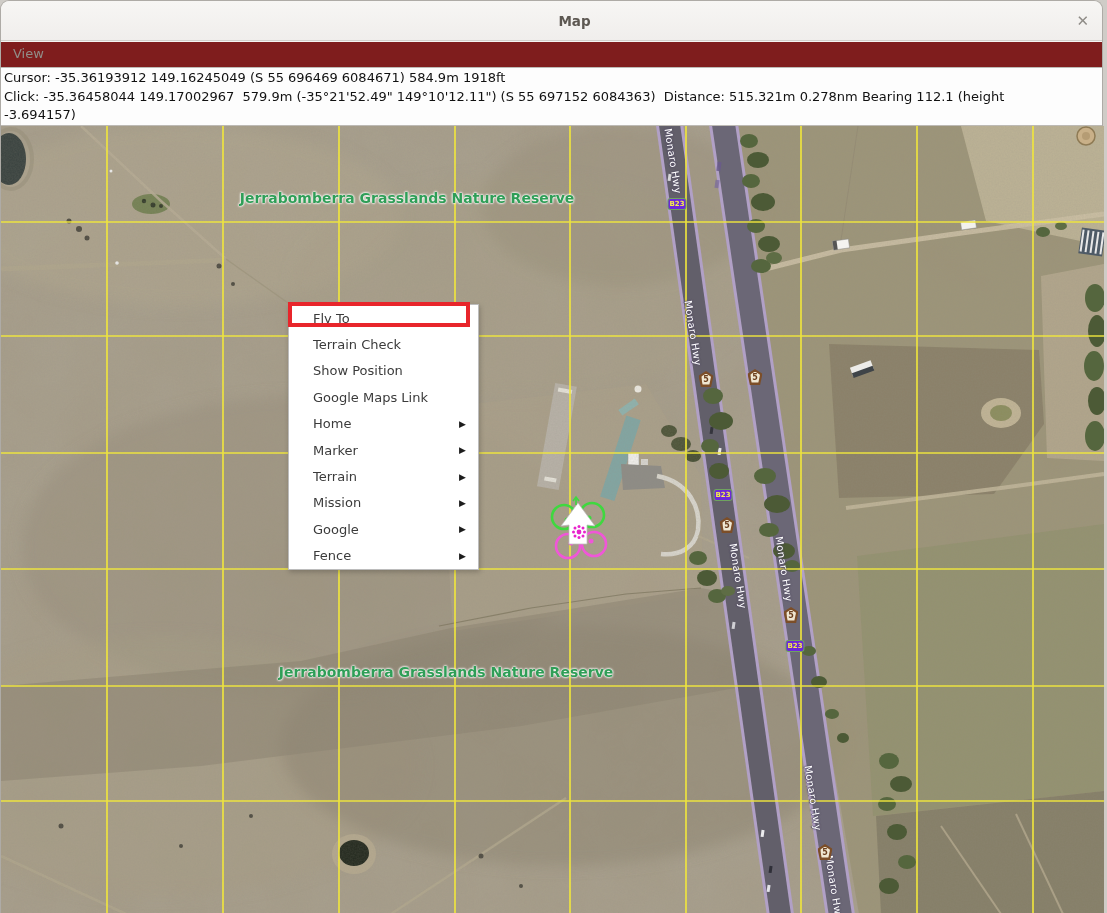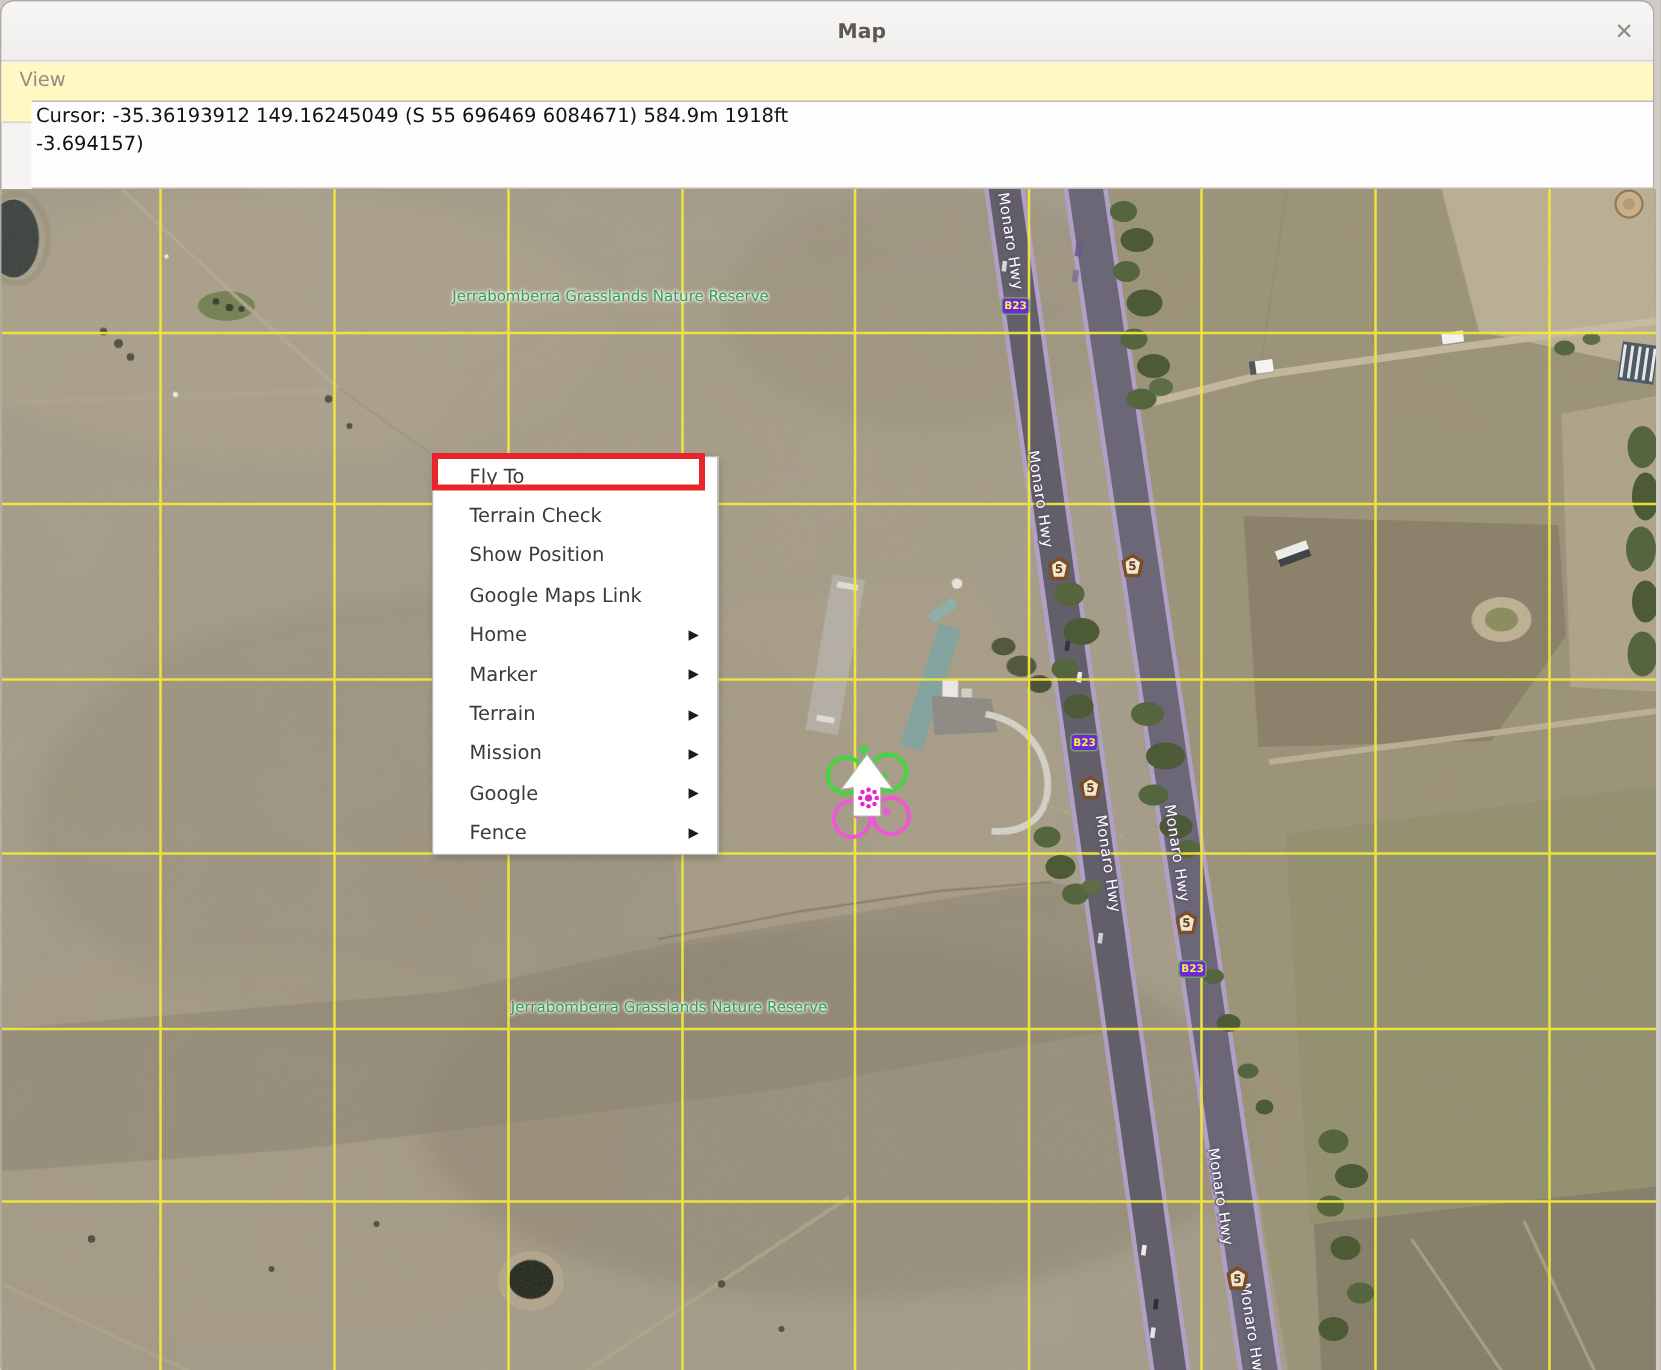"View" .menubar { background: #fef9c3 -> #7f1d1d }
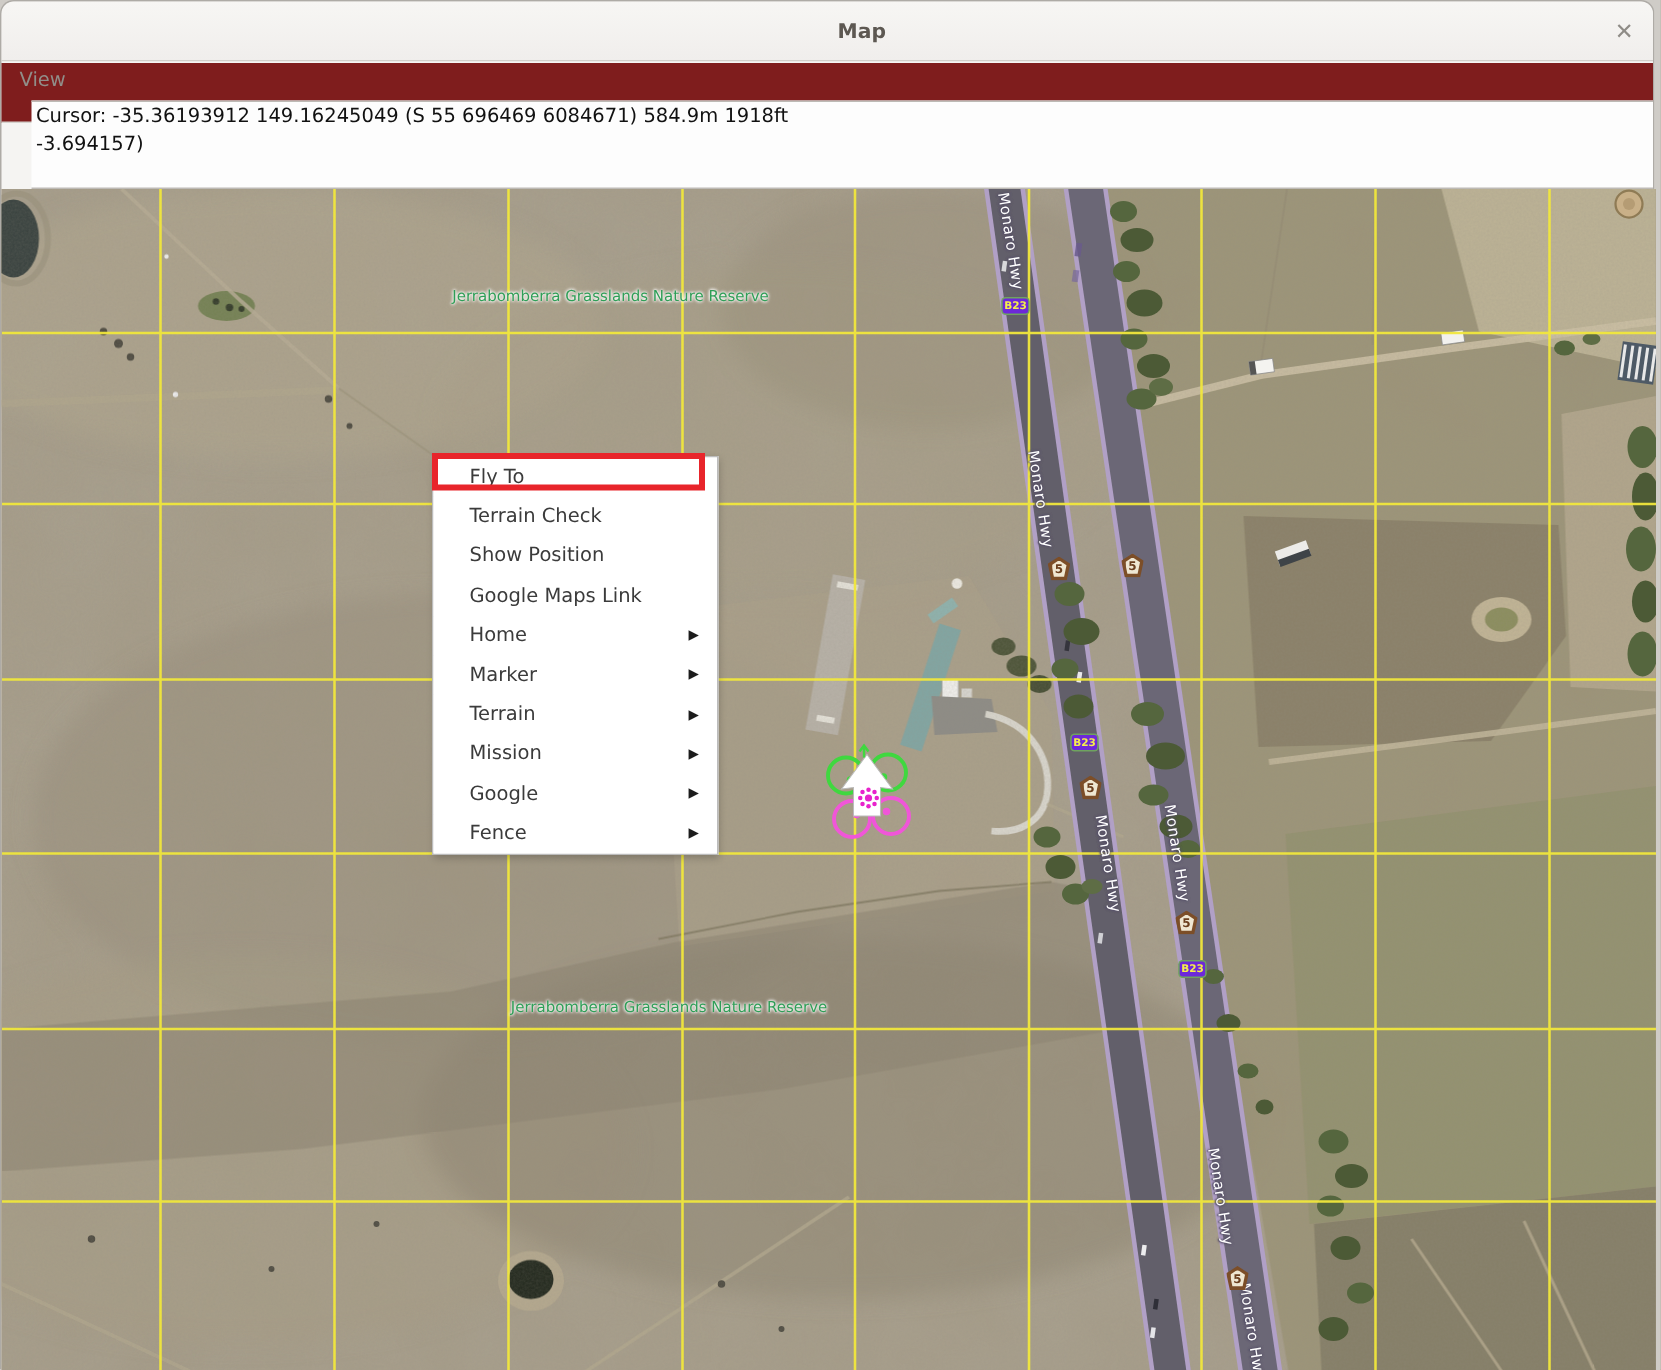"Cursor: -35.36193912 149.16245049 (S 55" .statusbar { margin-left: 20px -> none }
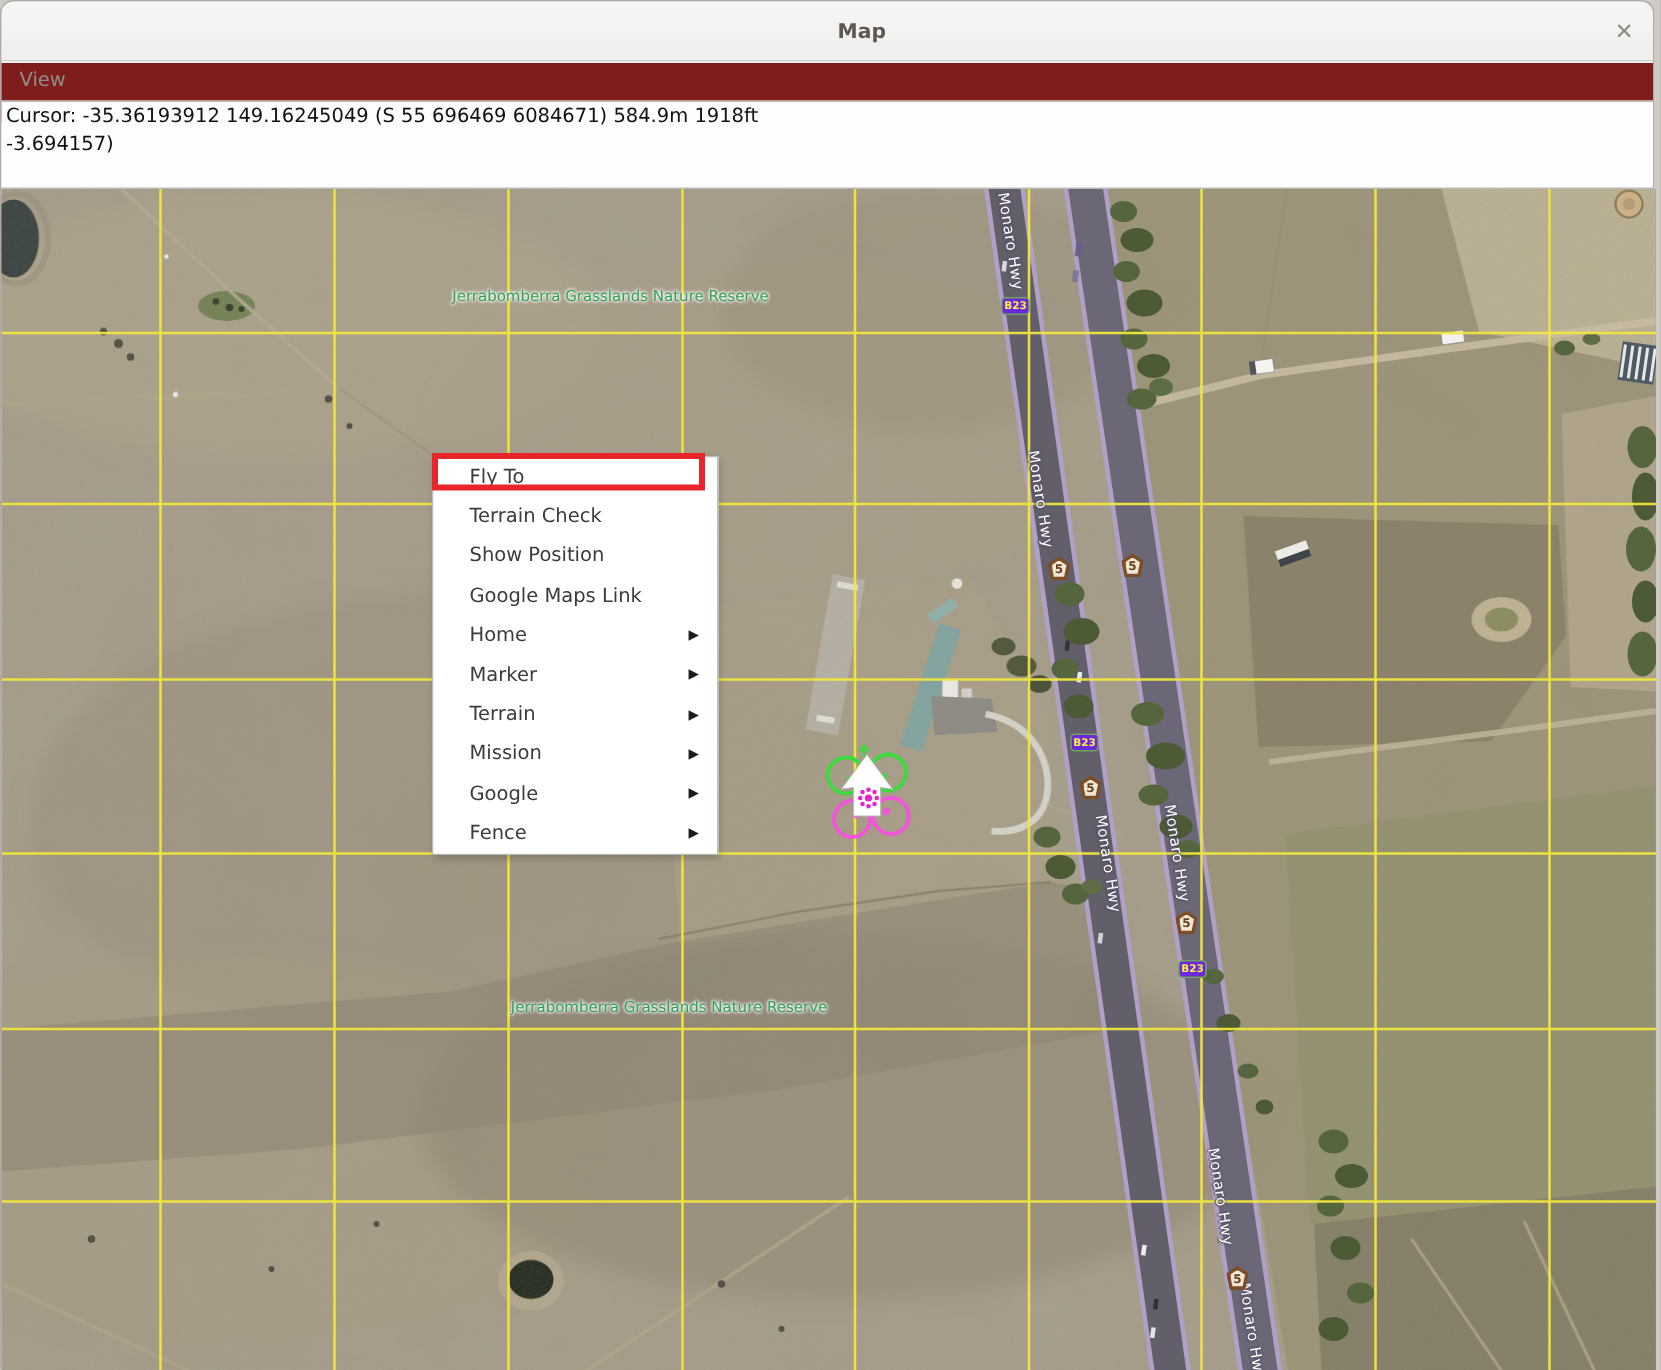"Click: -35.36458044 149.17002967 579.9m" div.status-line { html: none -> <div>Click: -35.36458044 149.17002967 579.9m (-35°21'52.49" 149°10'12.11") (S 55 697152 6084363) Distance: 515.321m 0.278nm Bearing 112.1 (height</div> }
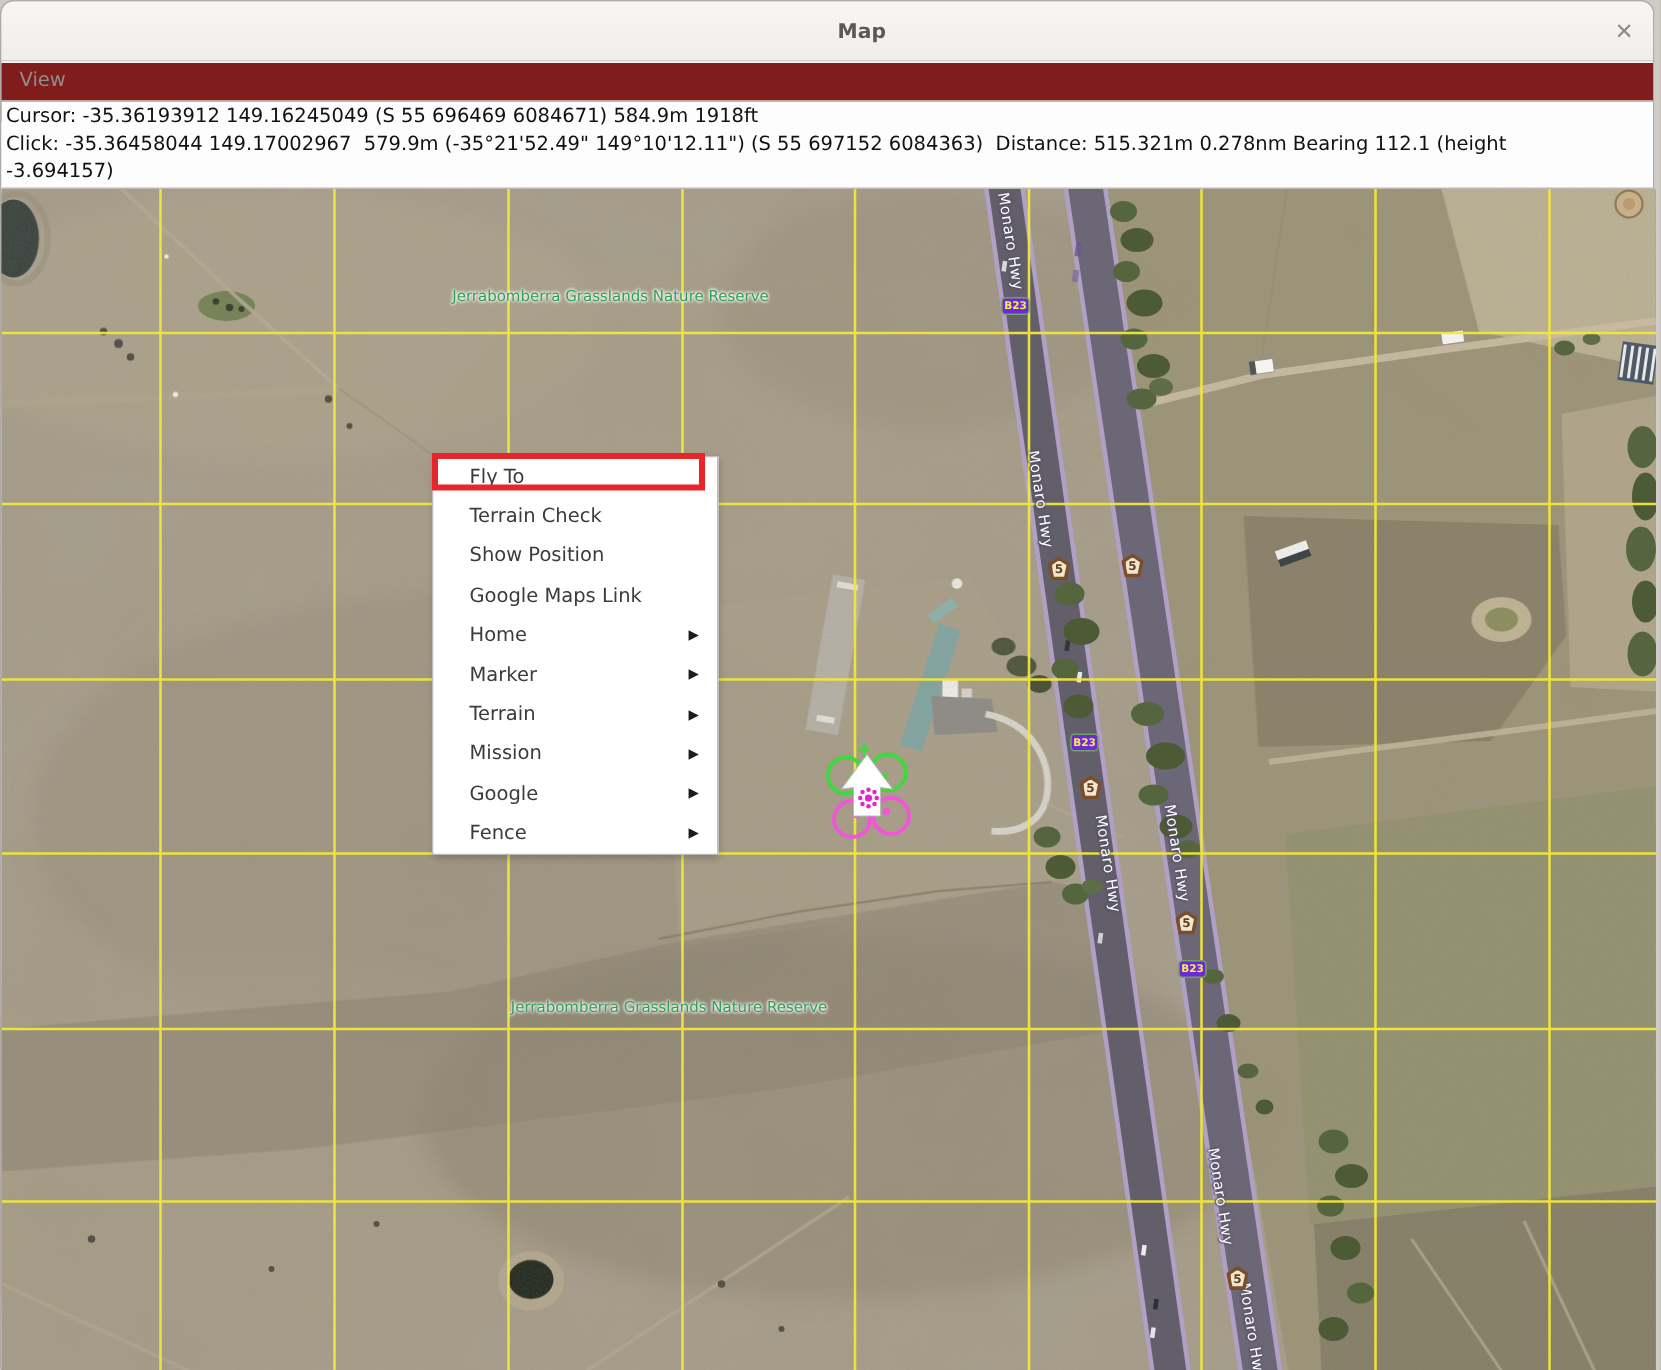"Jerrabomberra Grasslands Nature Reserve" .place-label { font-size: 10px -> 14px; font-weight: normal -> bold }
